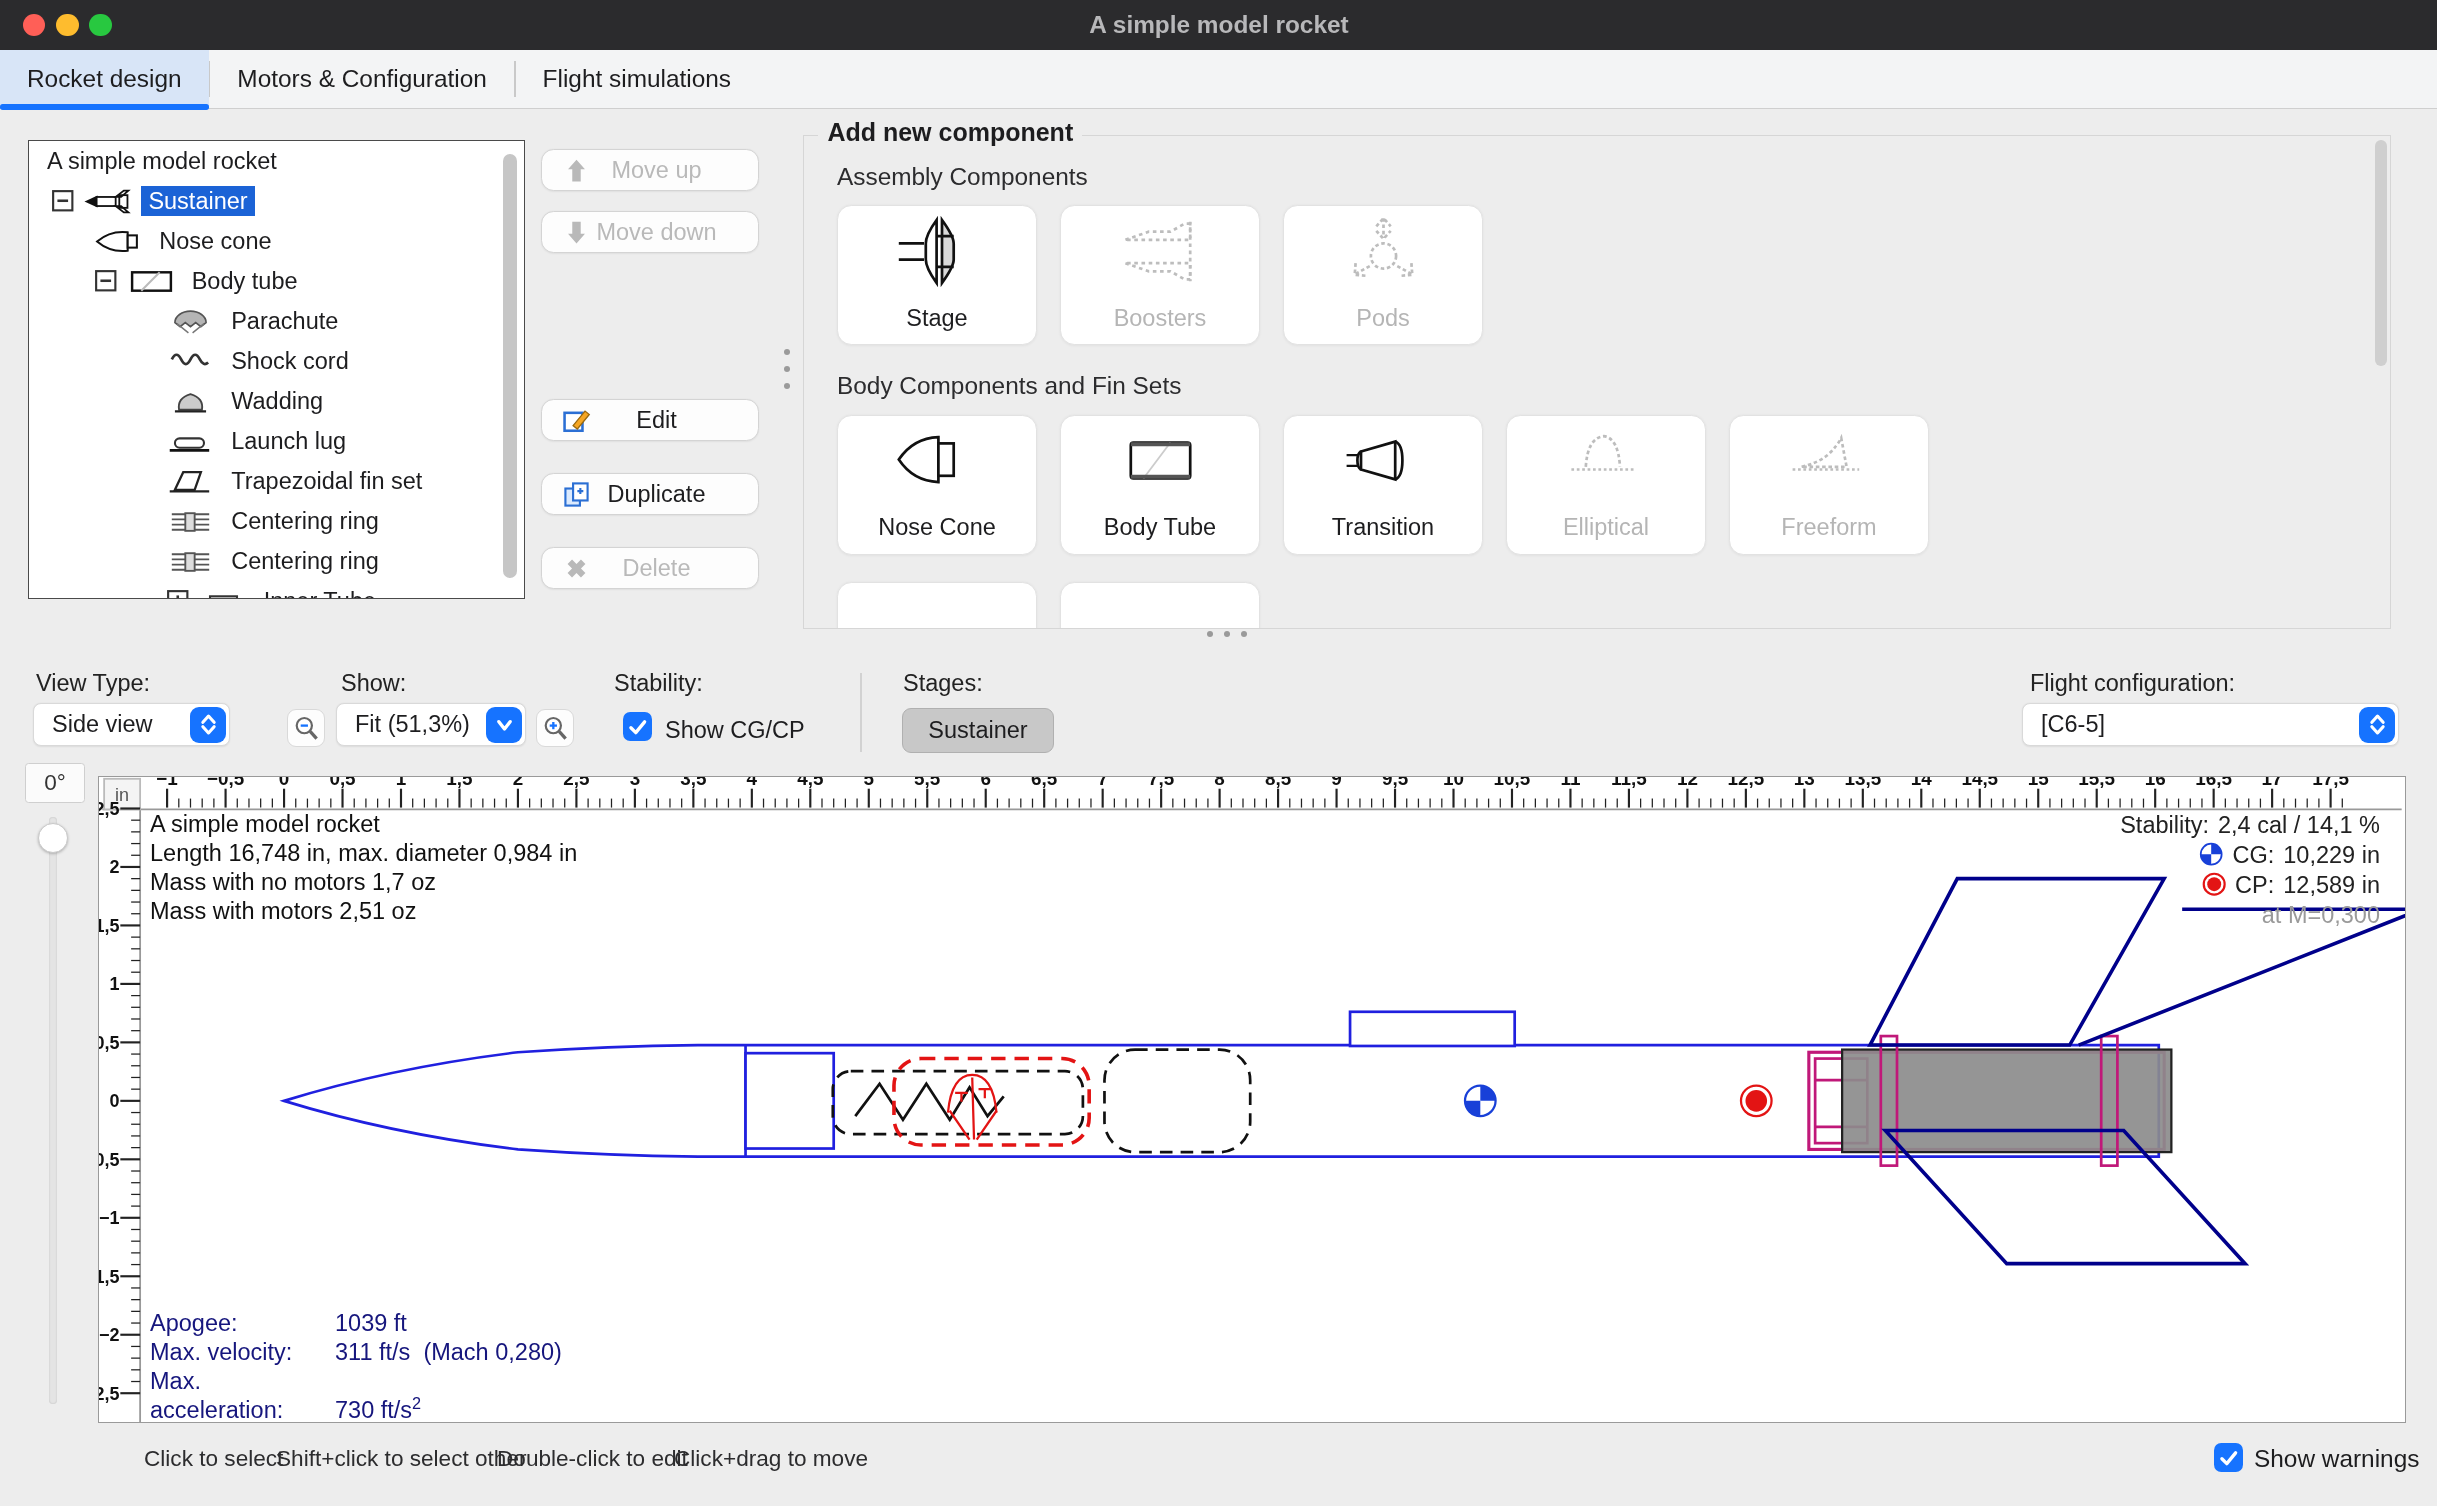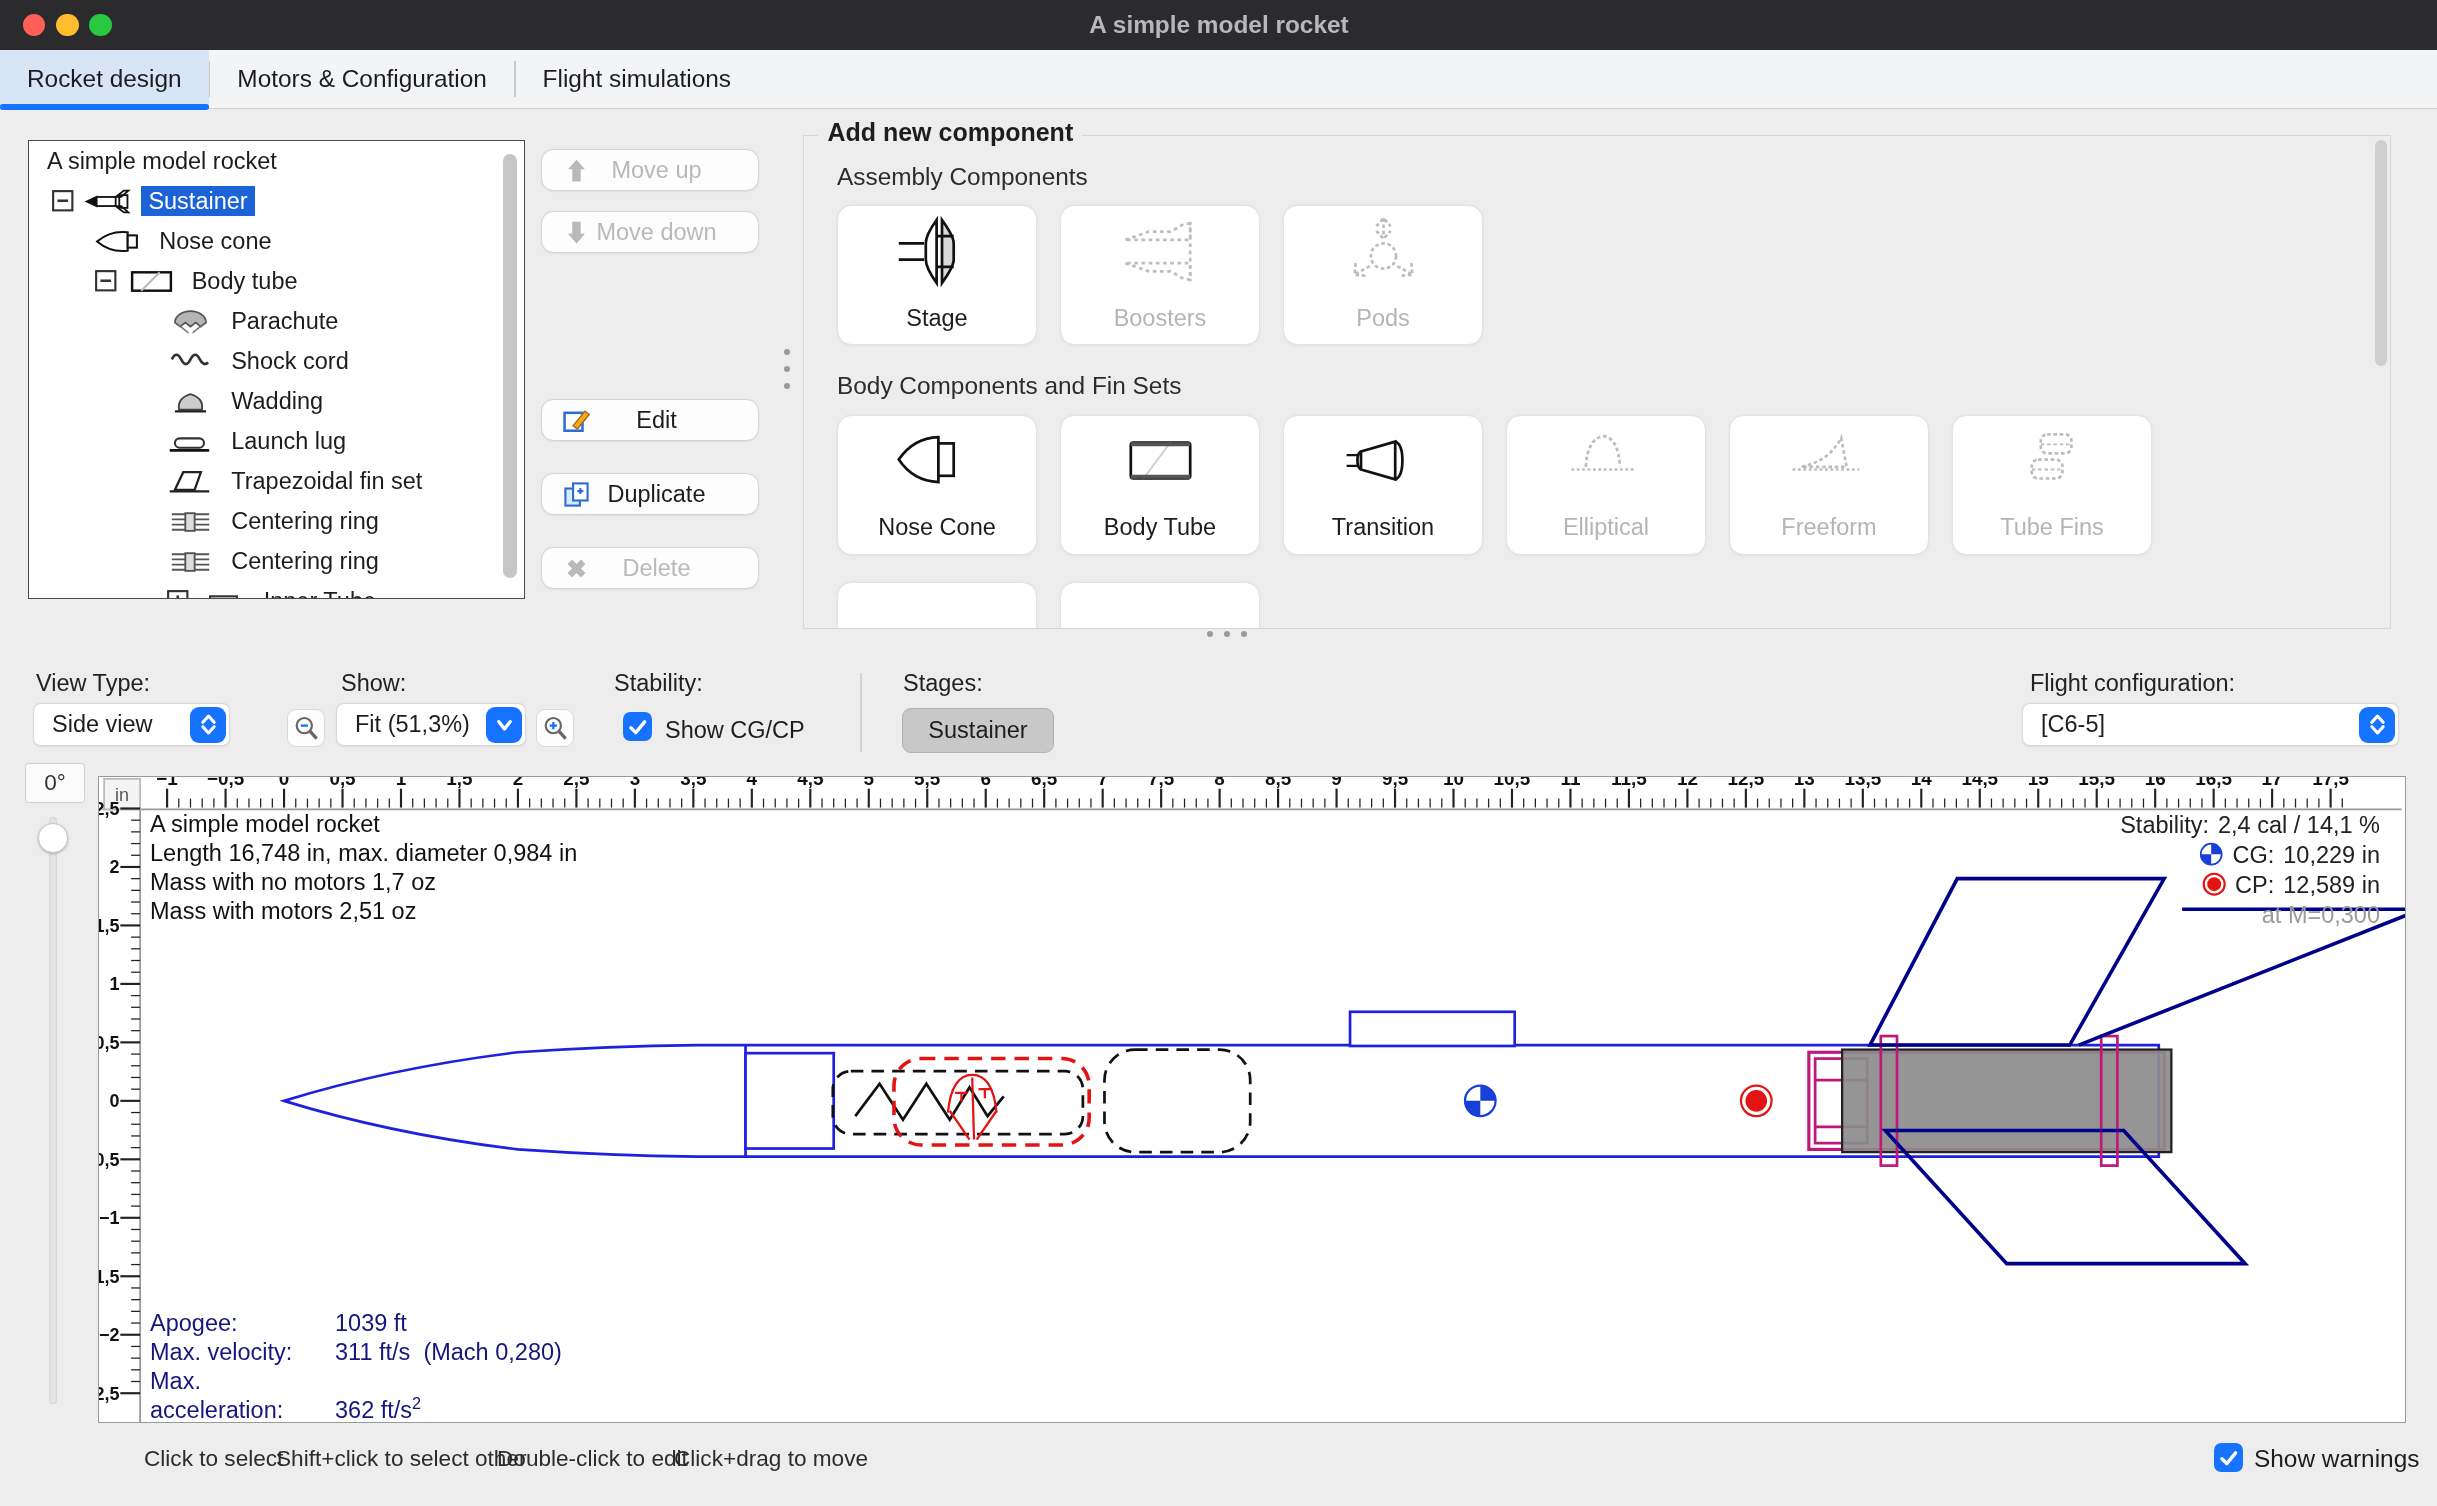"Tube Fins" div.card { html: <div> <div><svg> <g> <rect></rect> <rect></rect> <path></path> </g> </svg></div> <span>Tube Fins</span> </div> -> none }
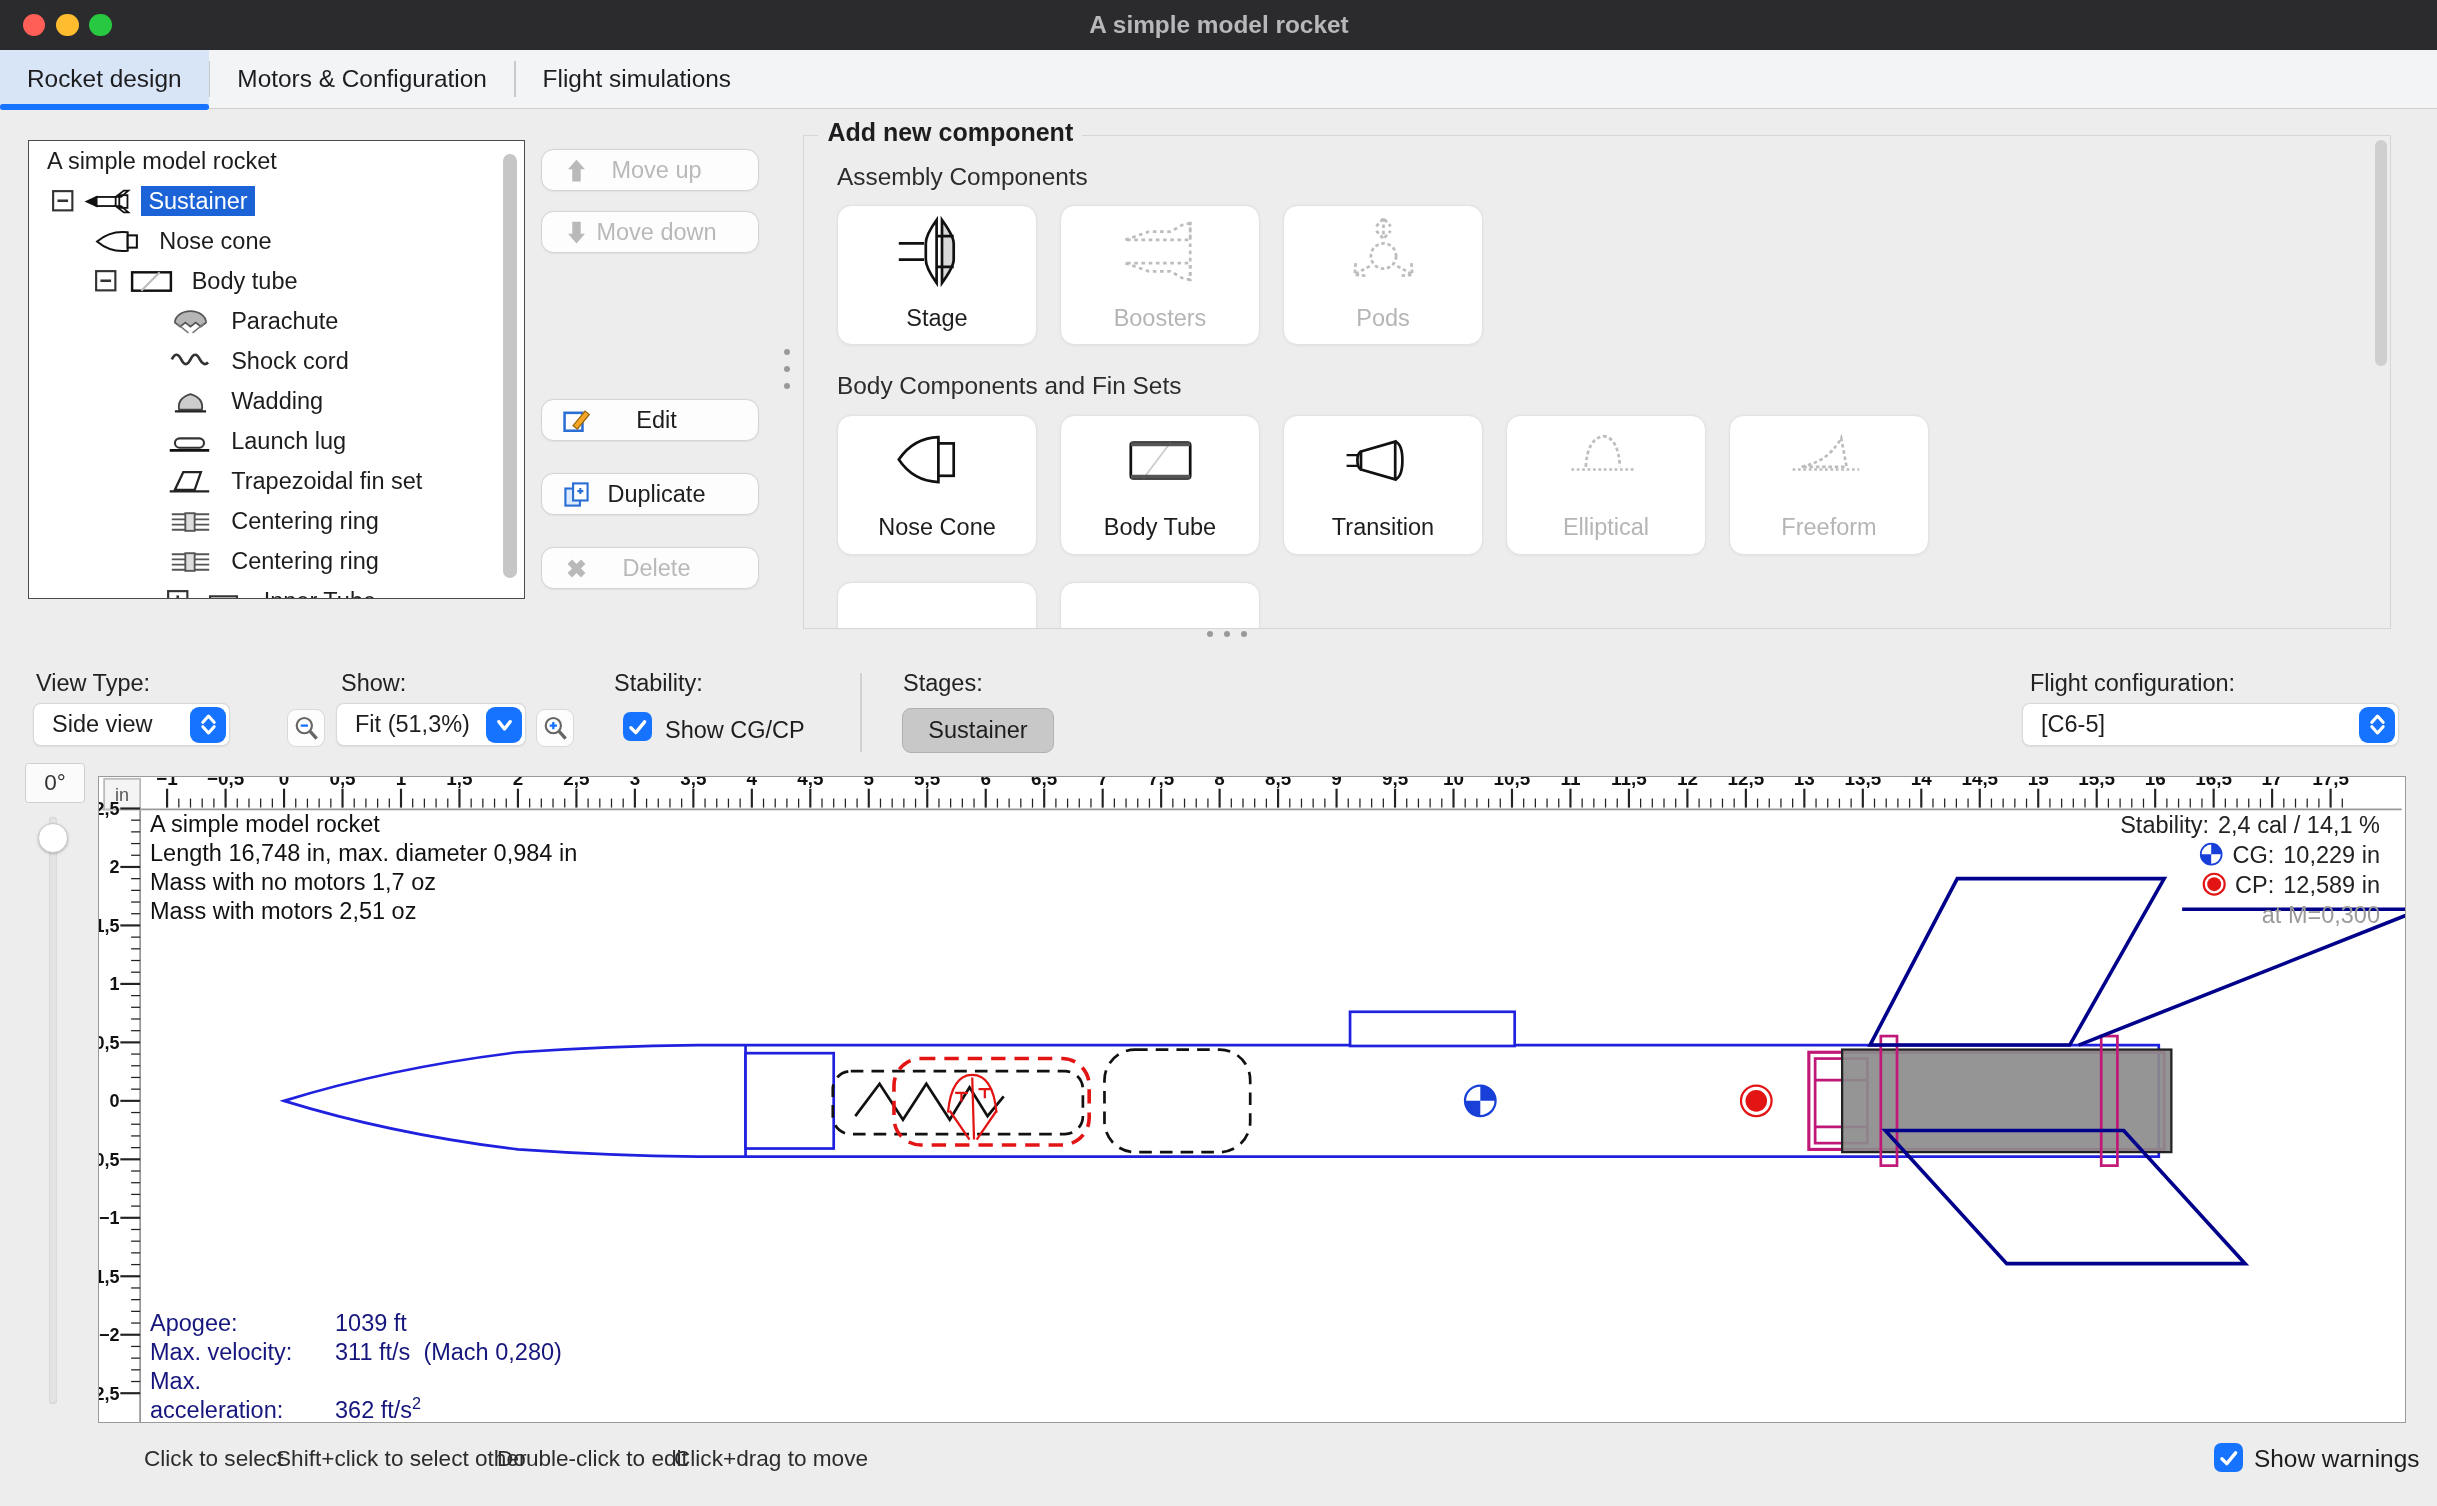"362 ft/s" span { text: 362 -> 730 }
